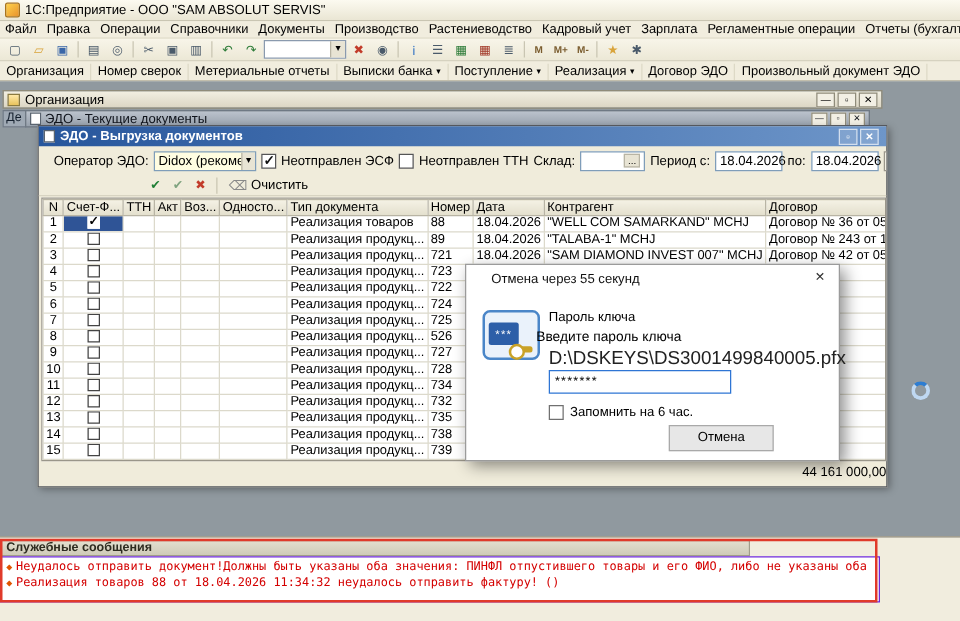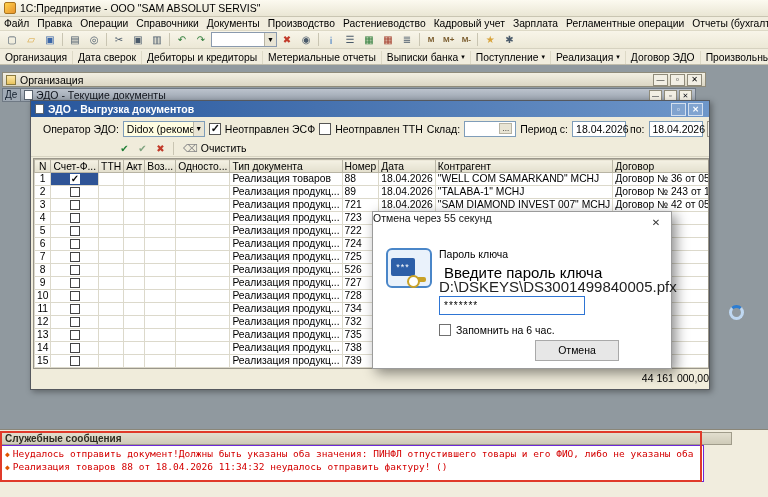"Дата сверок" span { text: Дата -> Номер }
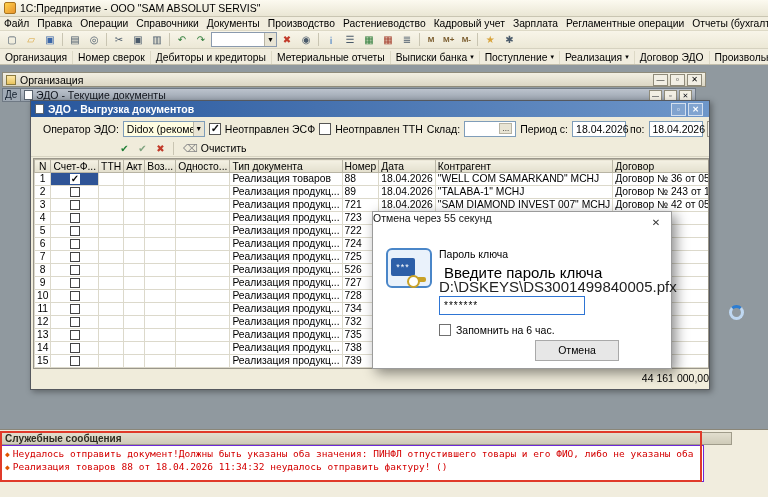"Дебиторы и кредиторы" div.qitem { html: <div> <span>Дебиторы и кредиторы</span> </div> -> none }
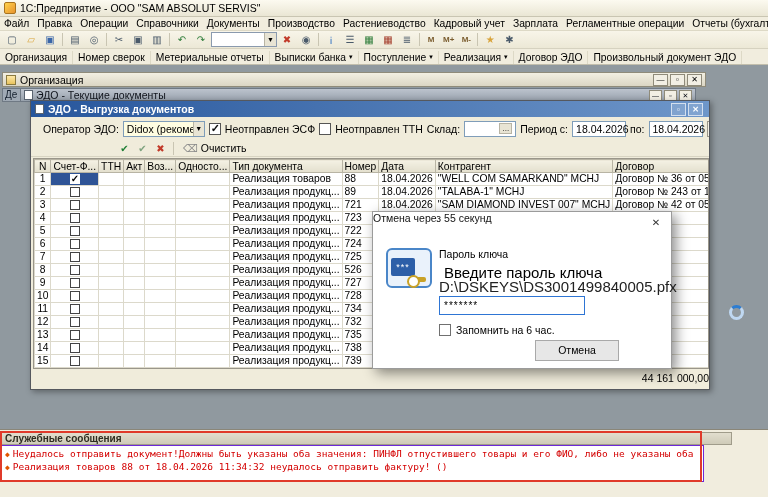"Отмена через 55 секунд" .dlg-title { align-items: none -> center; padding-left: 0 -> 20px }
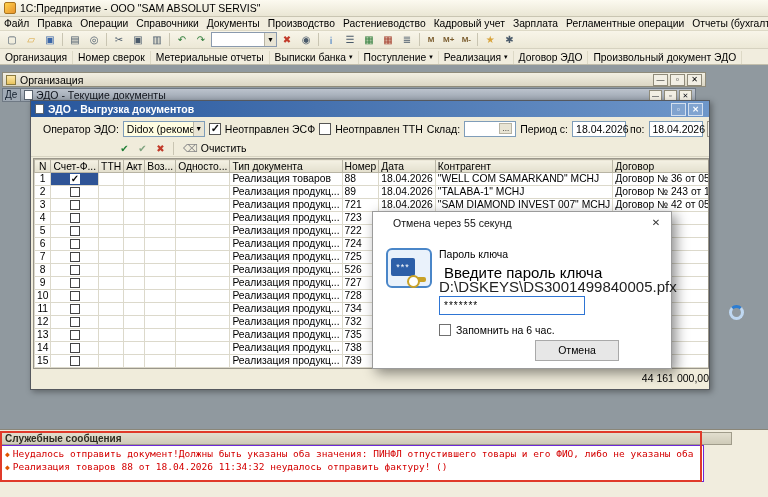"Введите пароль ключа" .dlg-prompt { font-size: 15px -> 11px; left: 71px -> 56px }
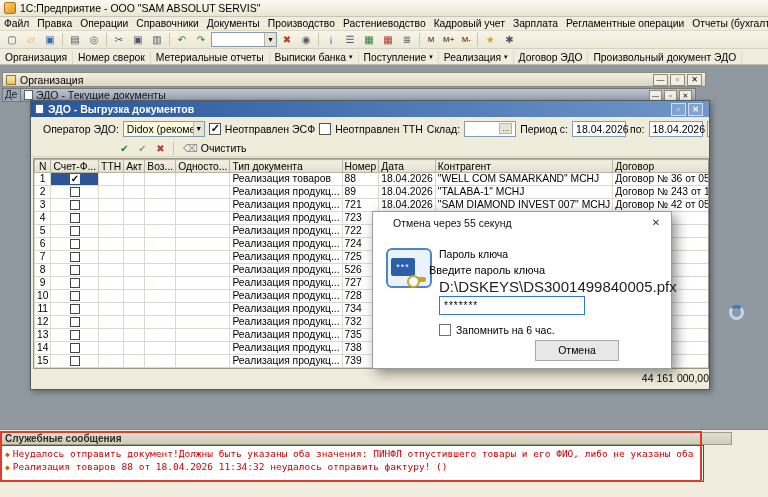"Служебные сообщения" .msg-header { width: 732px -> 600px }
